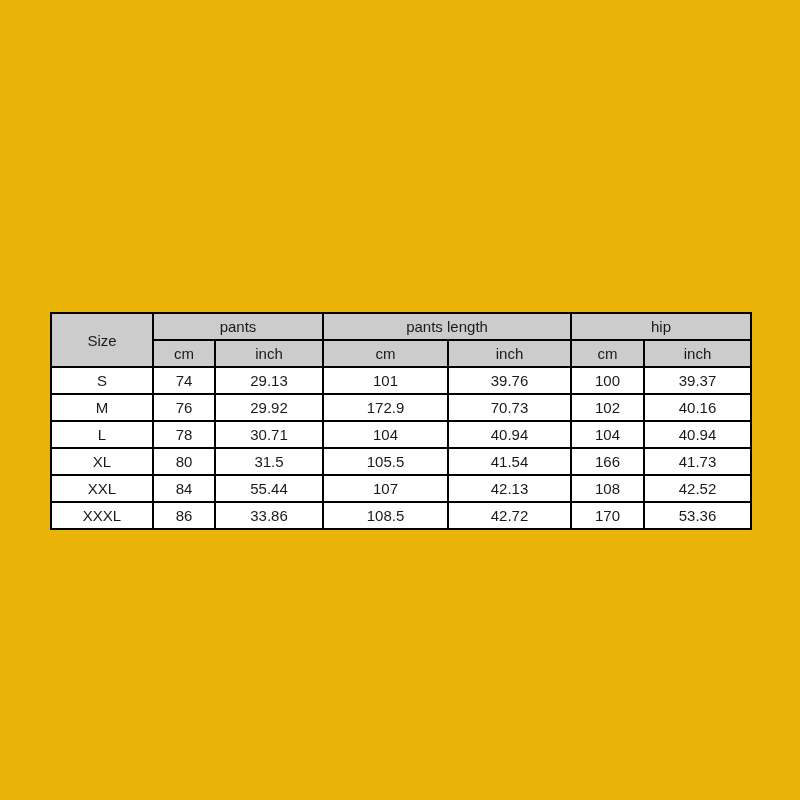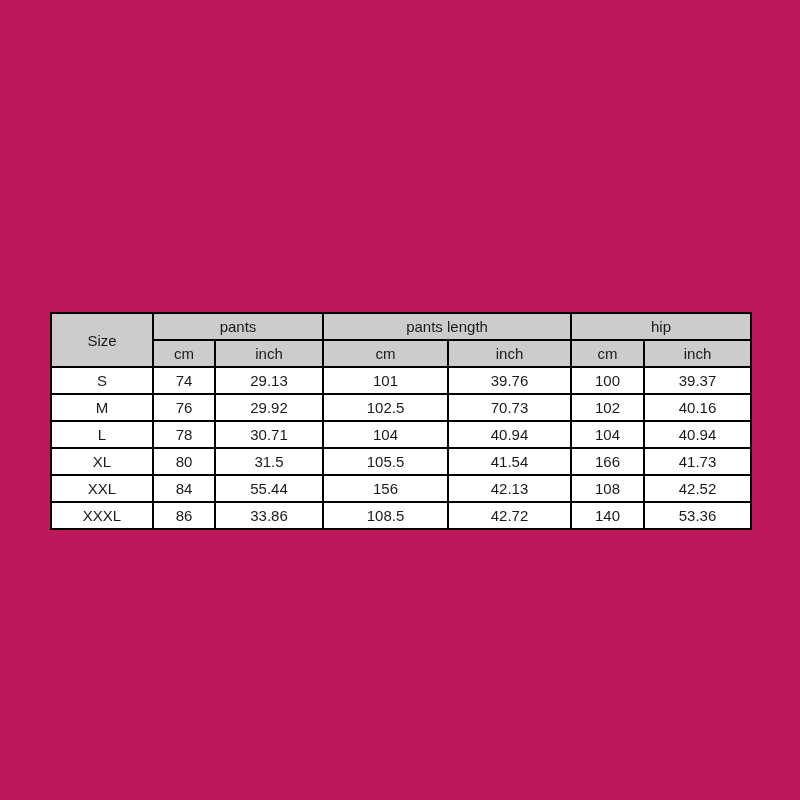"Size" #canvas { background: #be185d -> #eab308 }
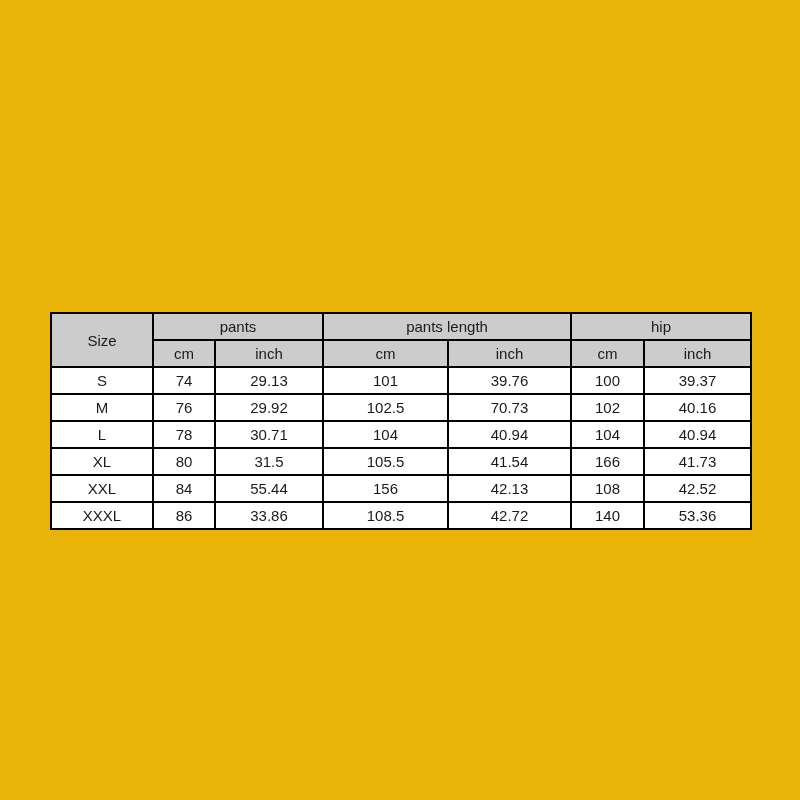"102.5" td { text: 102.5 -> 172.9 }
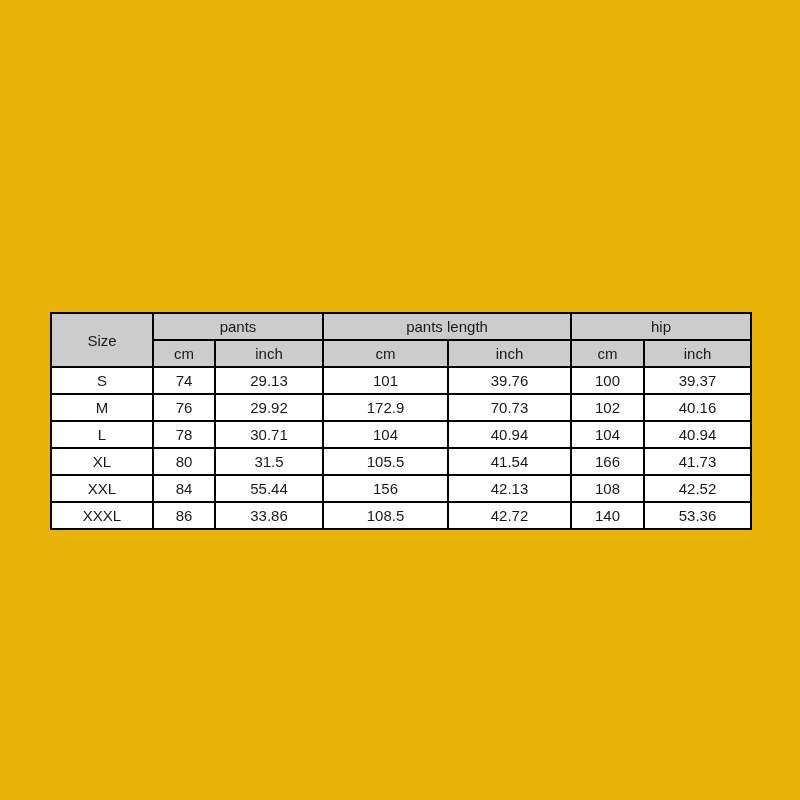"156" td { text: 156 -> 107 }
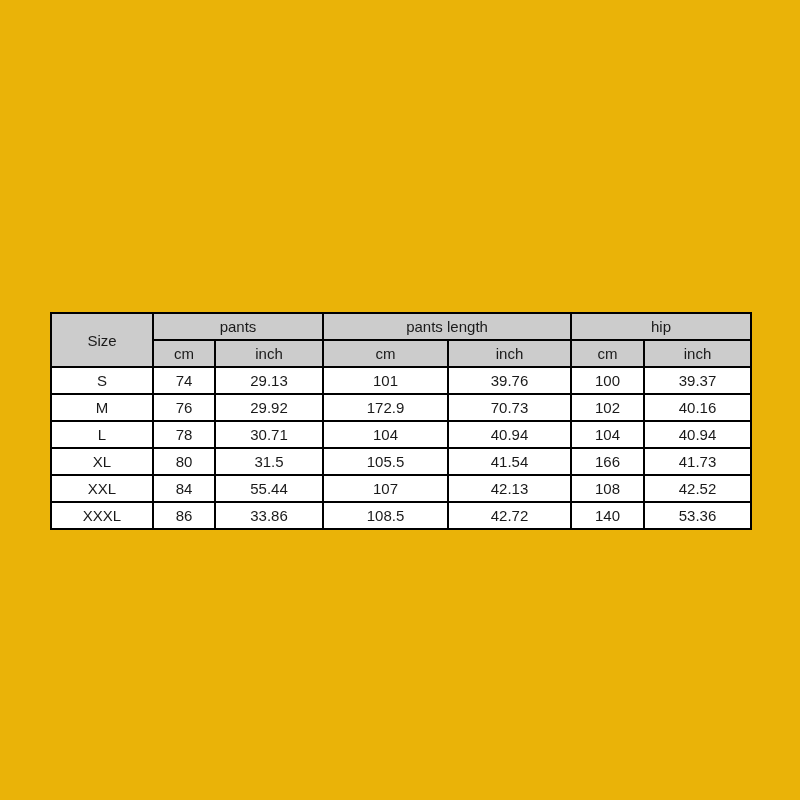"140" td { text: 140 -> 170 }
